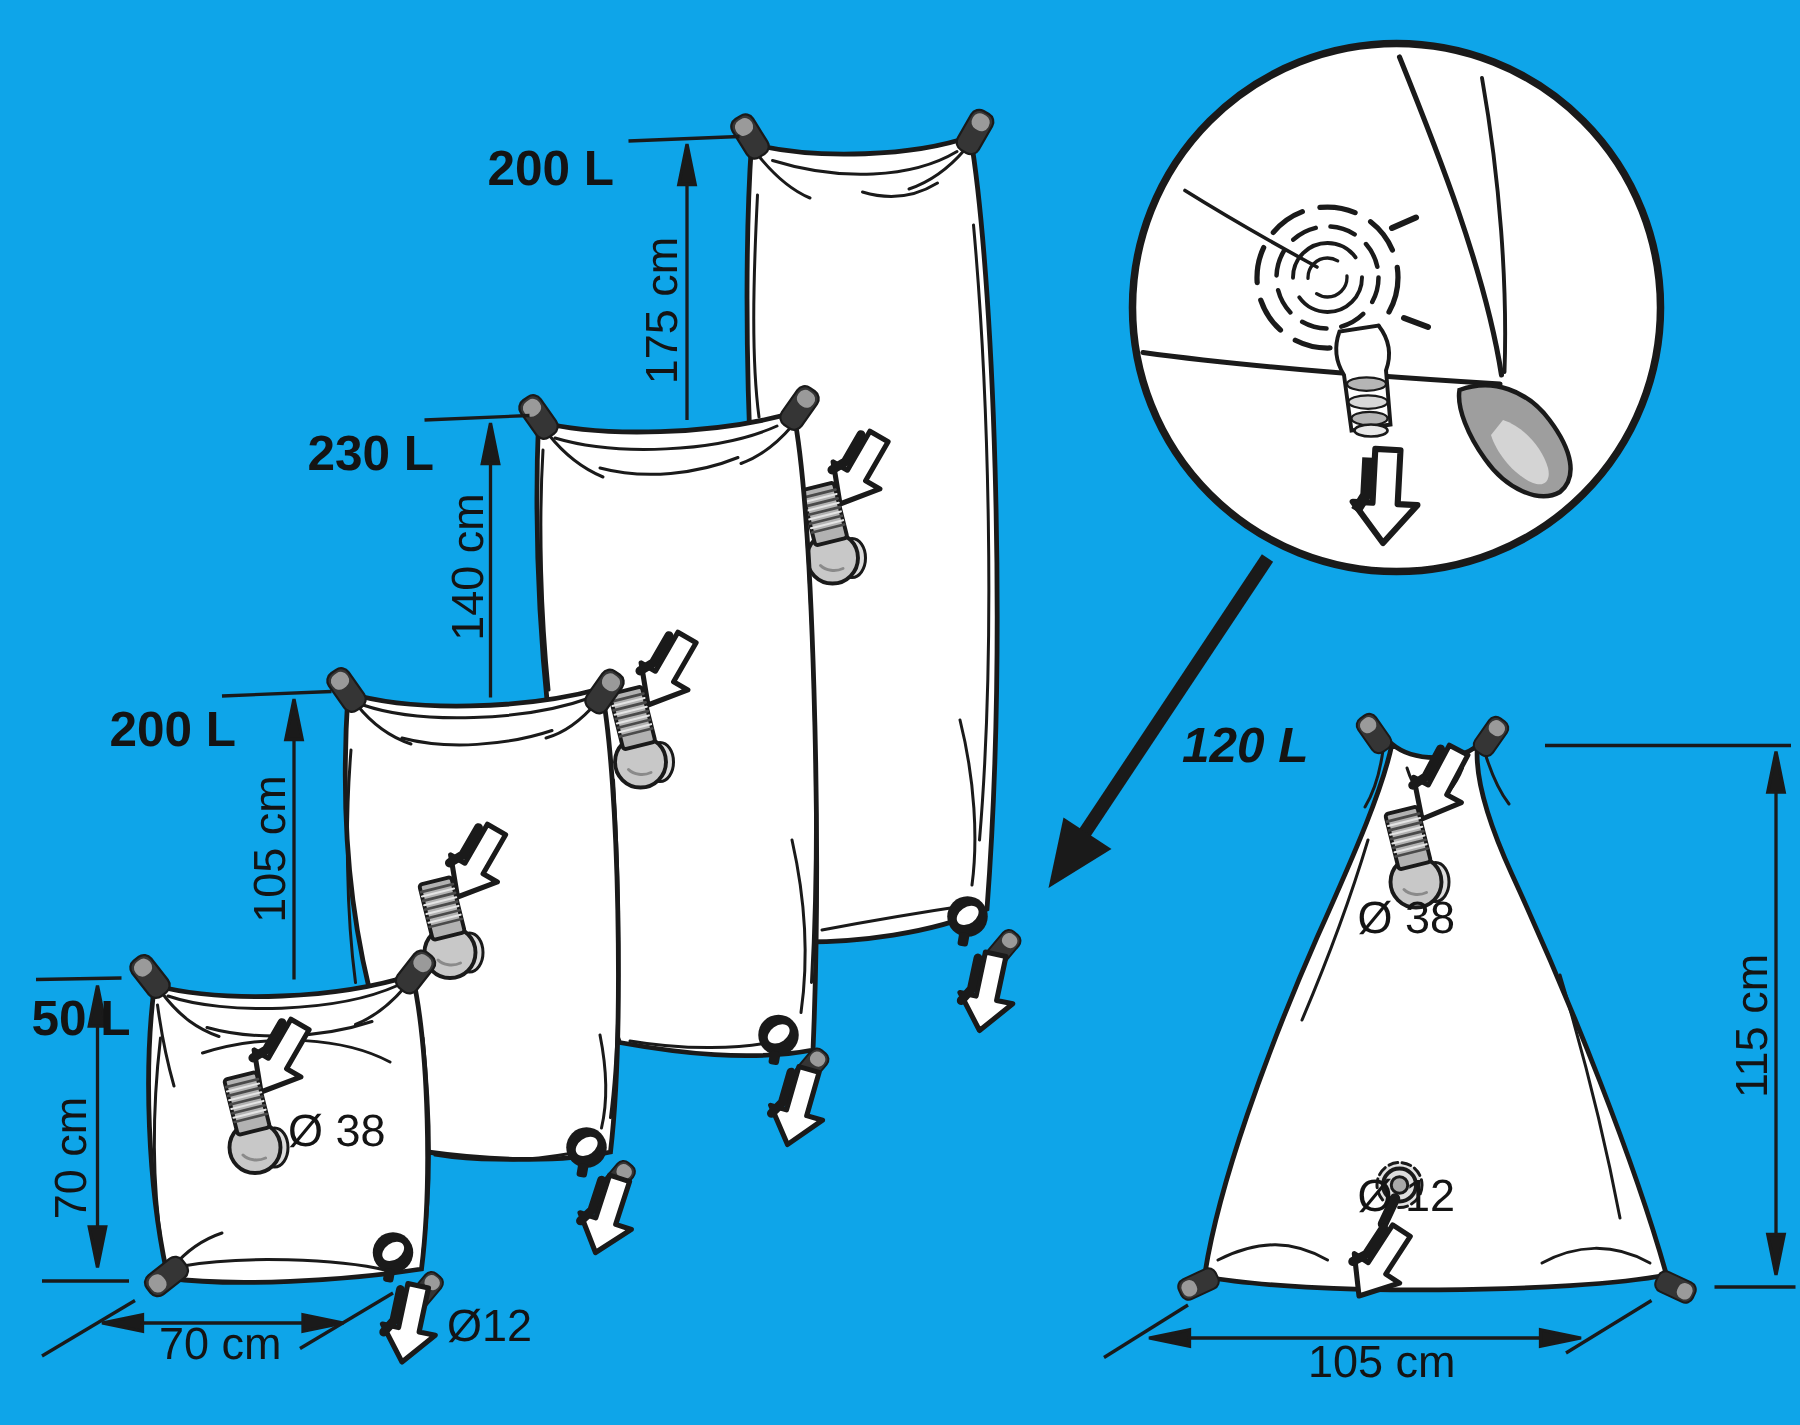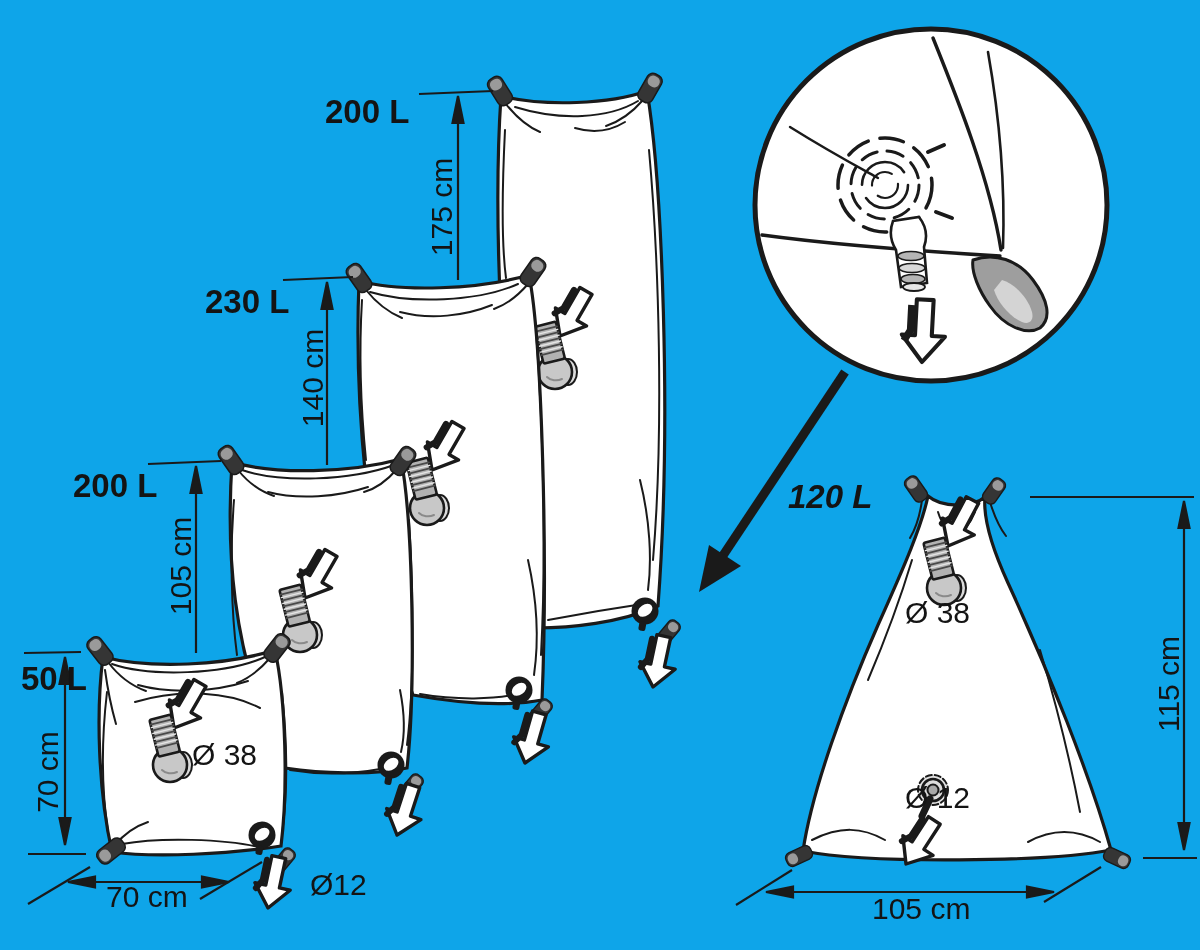"Ø12" div.lbl { margin-left: 12px -> none }
